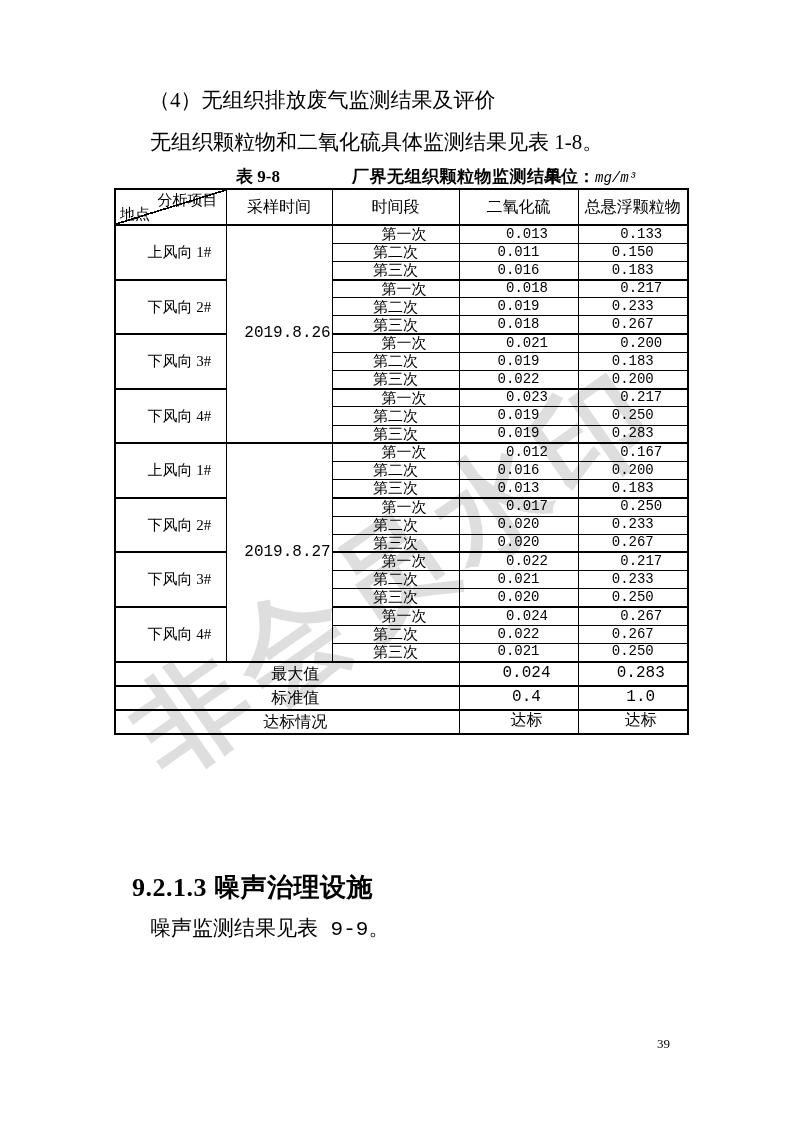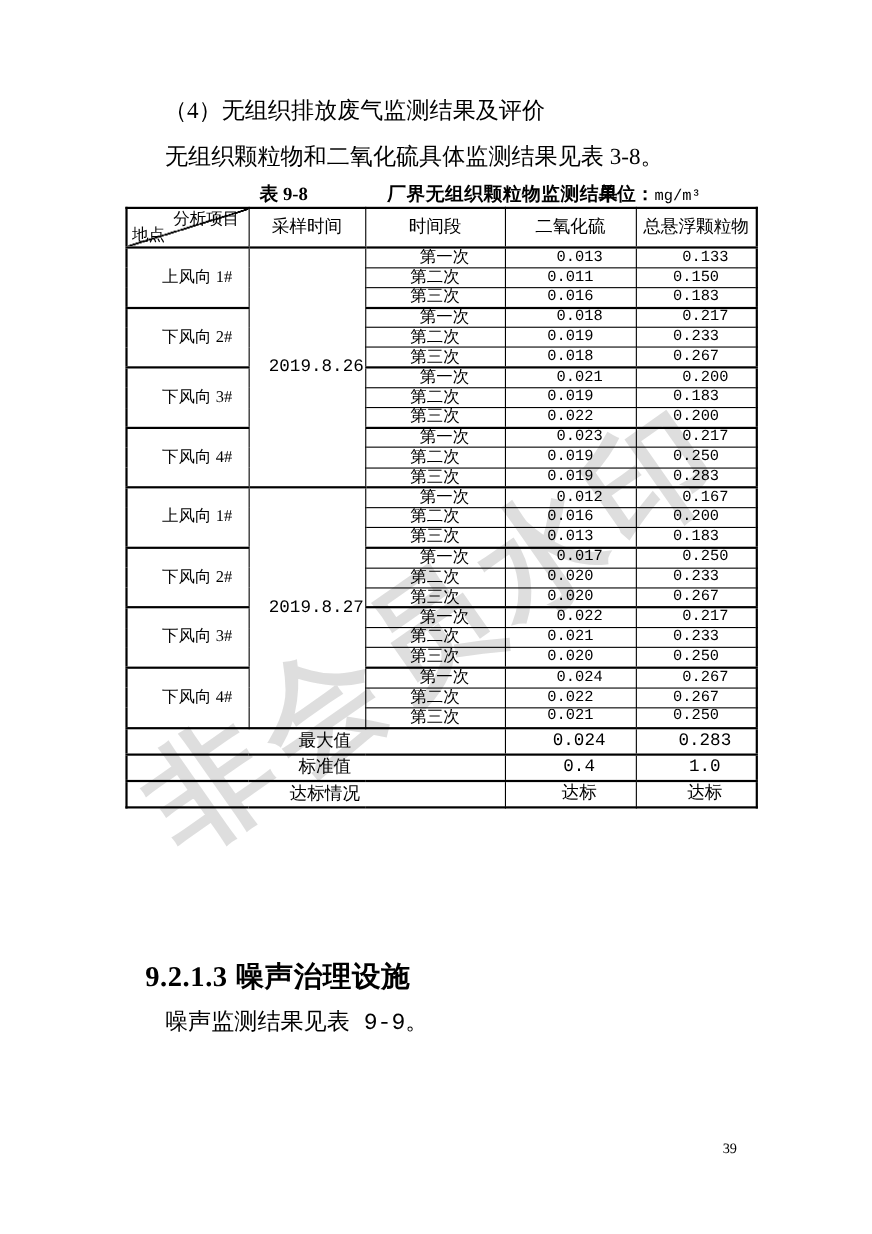"无组织颗粒物和二氧化硫具体监测结果见表 3-8。" div.intro-paragraph { text: 3-8 -> 1-8 }
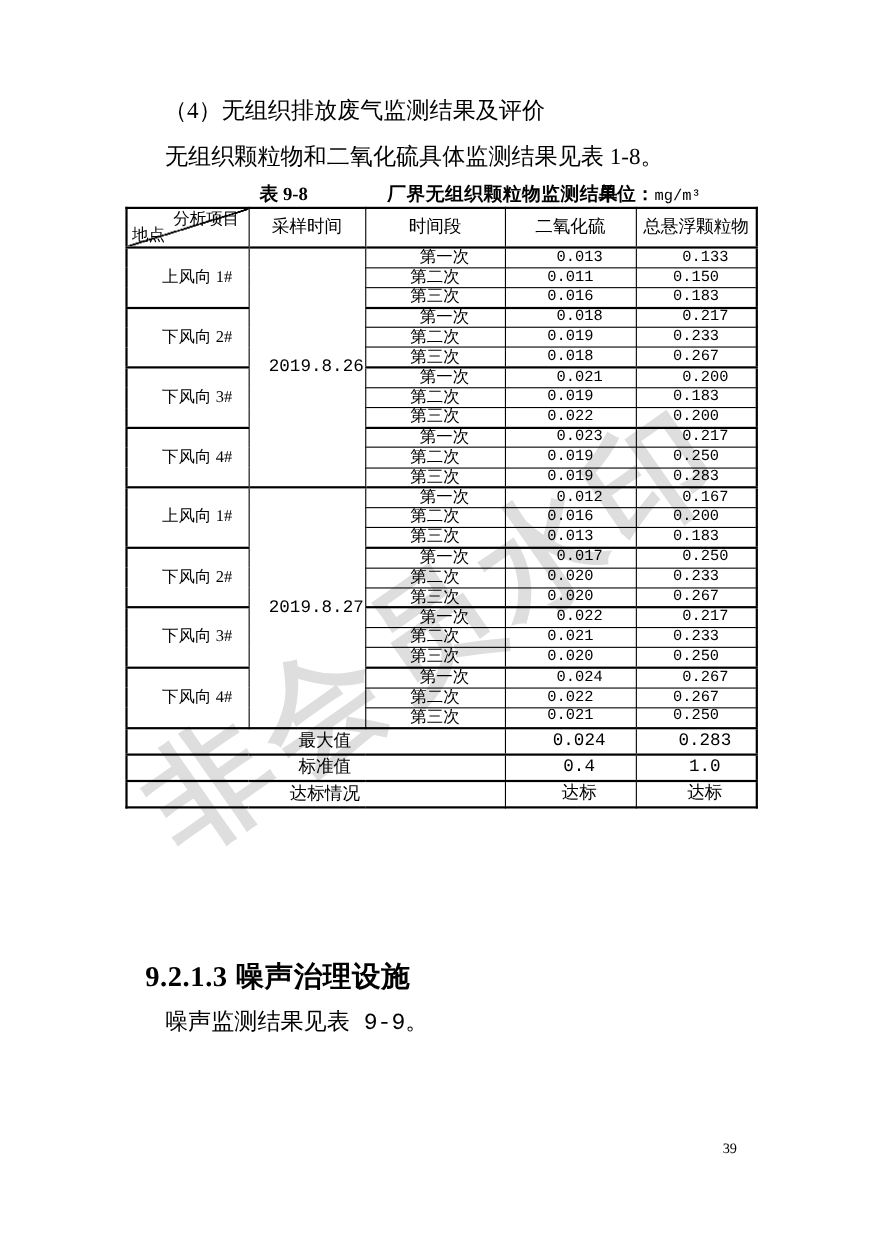"mg/m³" .cap-unit .unit-val { font-style: none -> italic }
